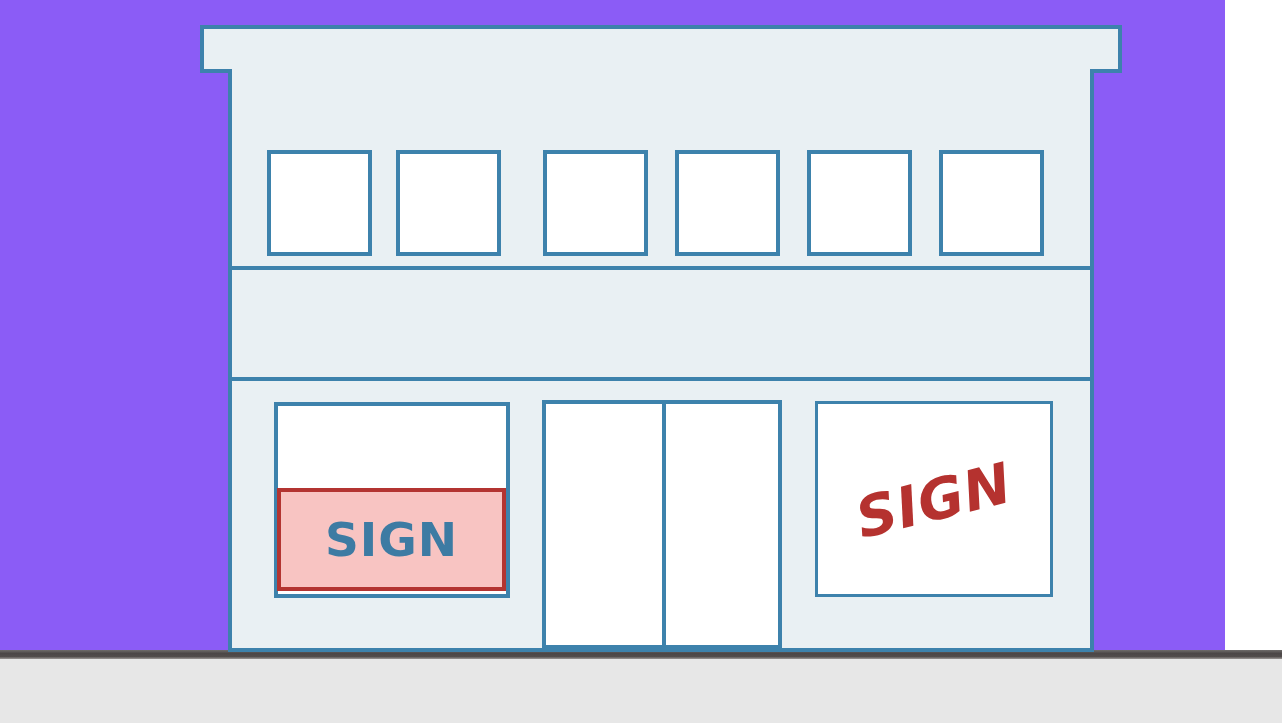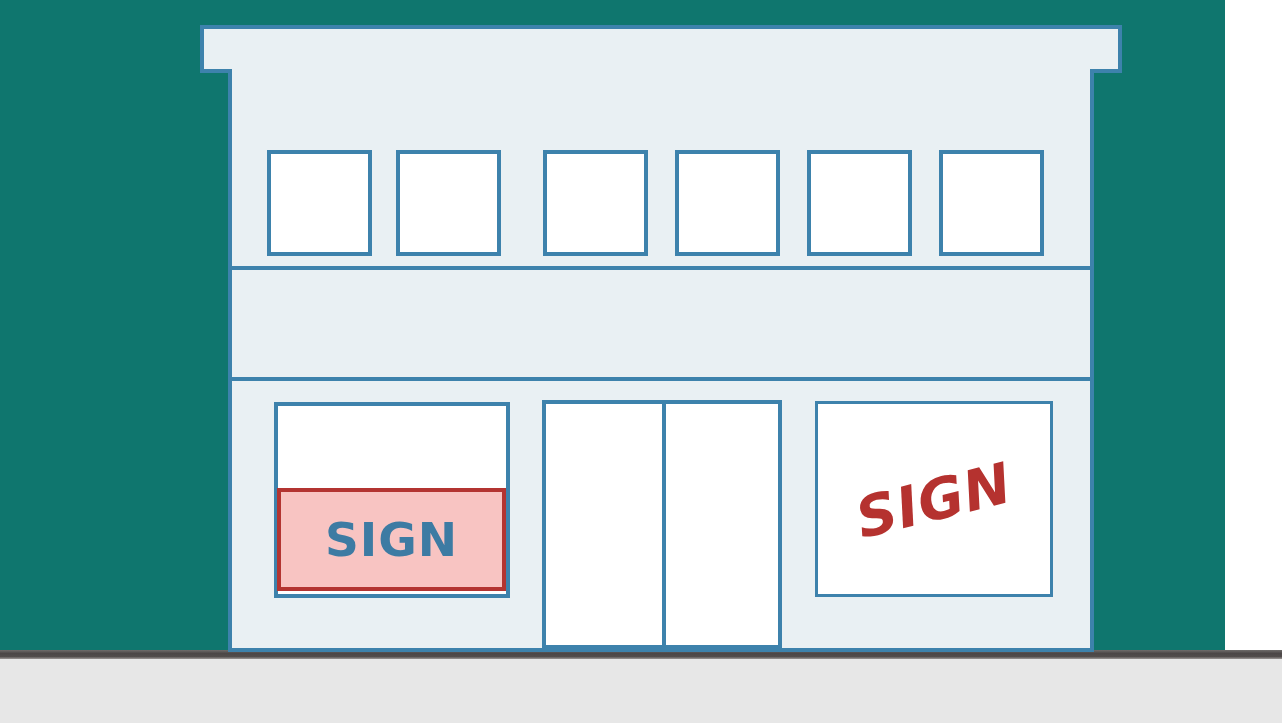"SIGN" #scene { background: #0f766e -> #8b5cf6 }
